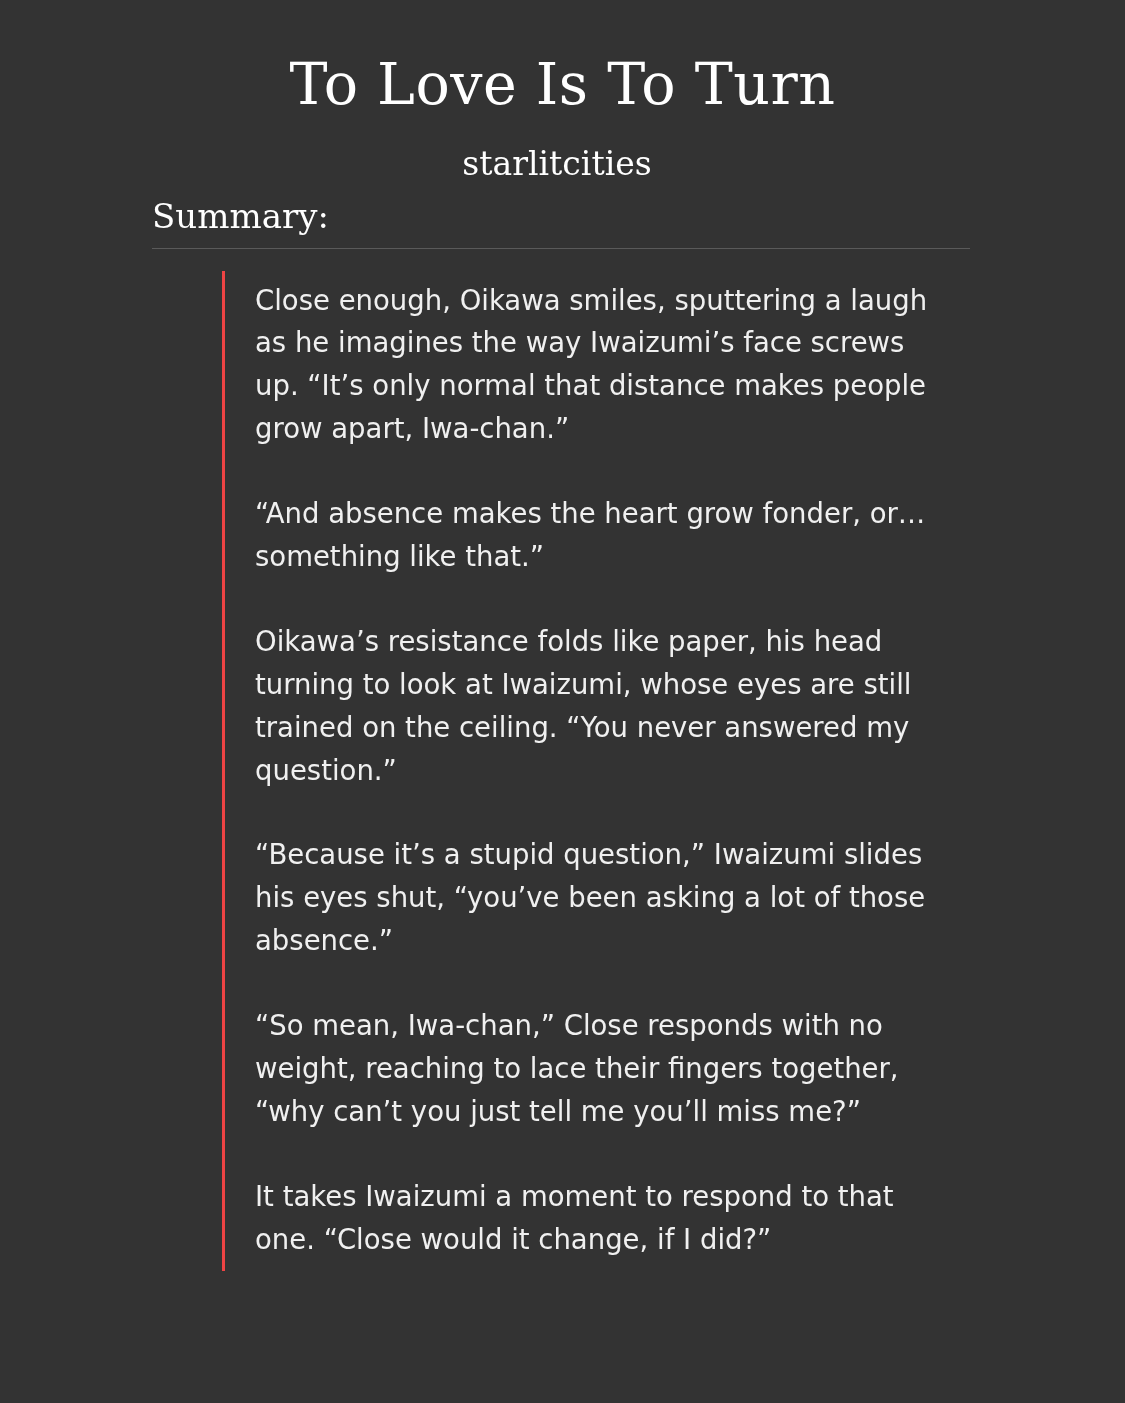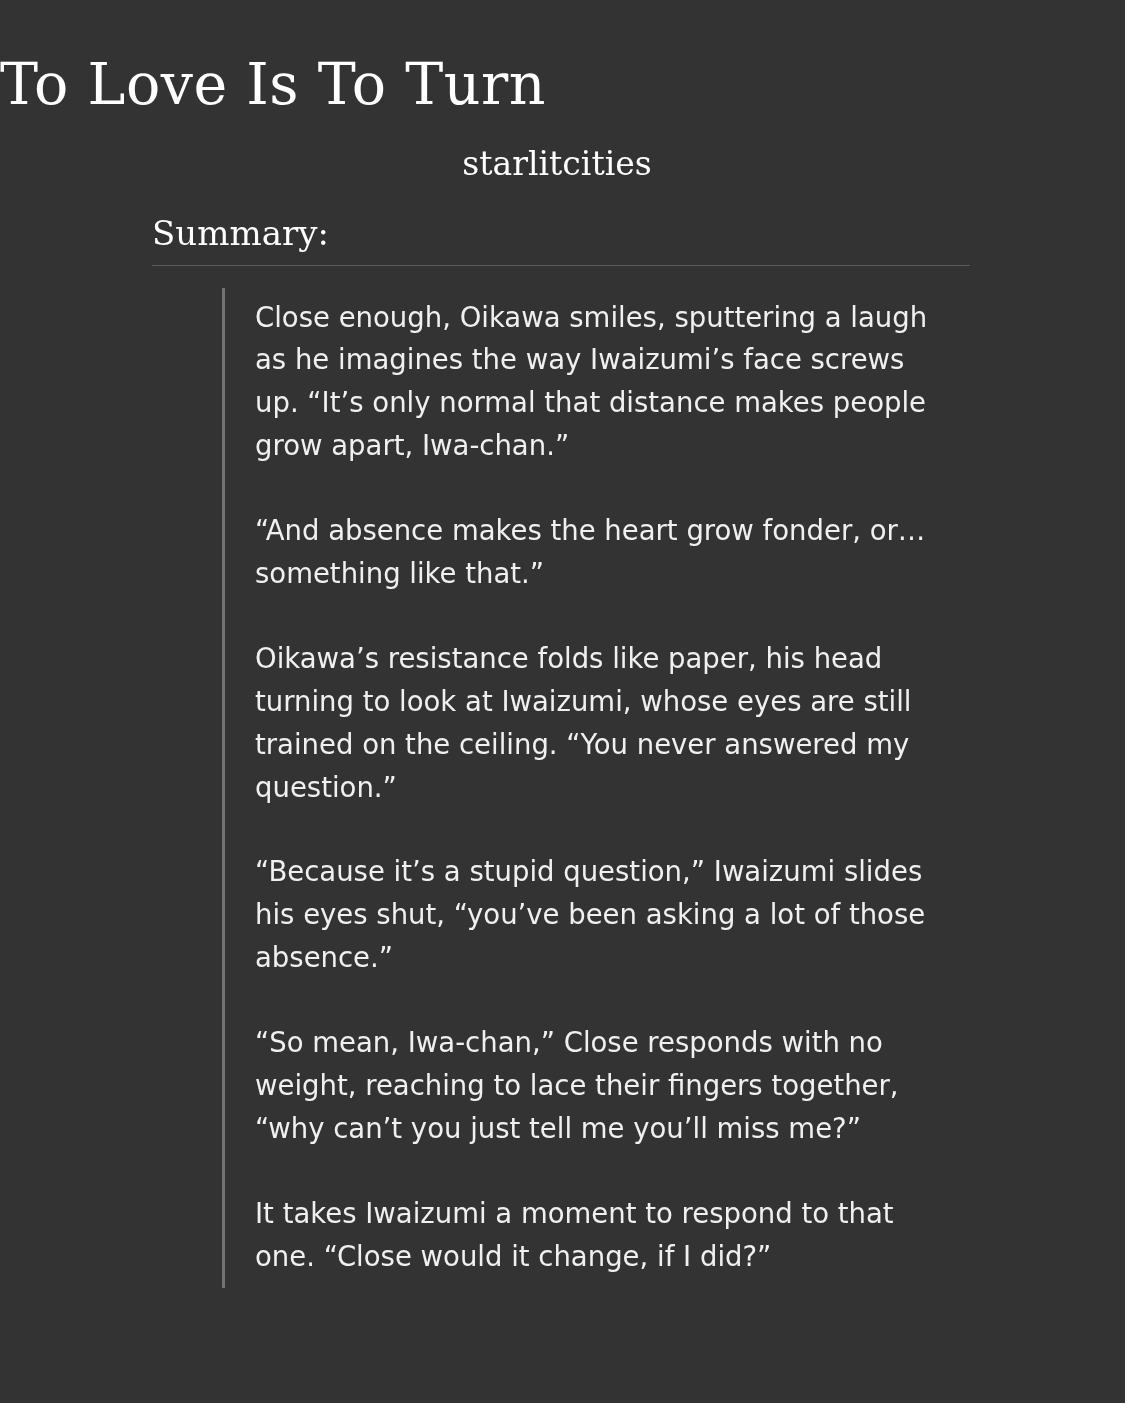"To Love Is To Turn" .work-title { text-align: none -> center }
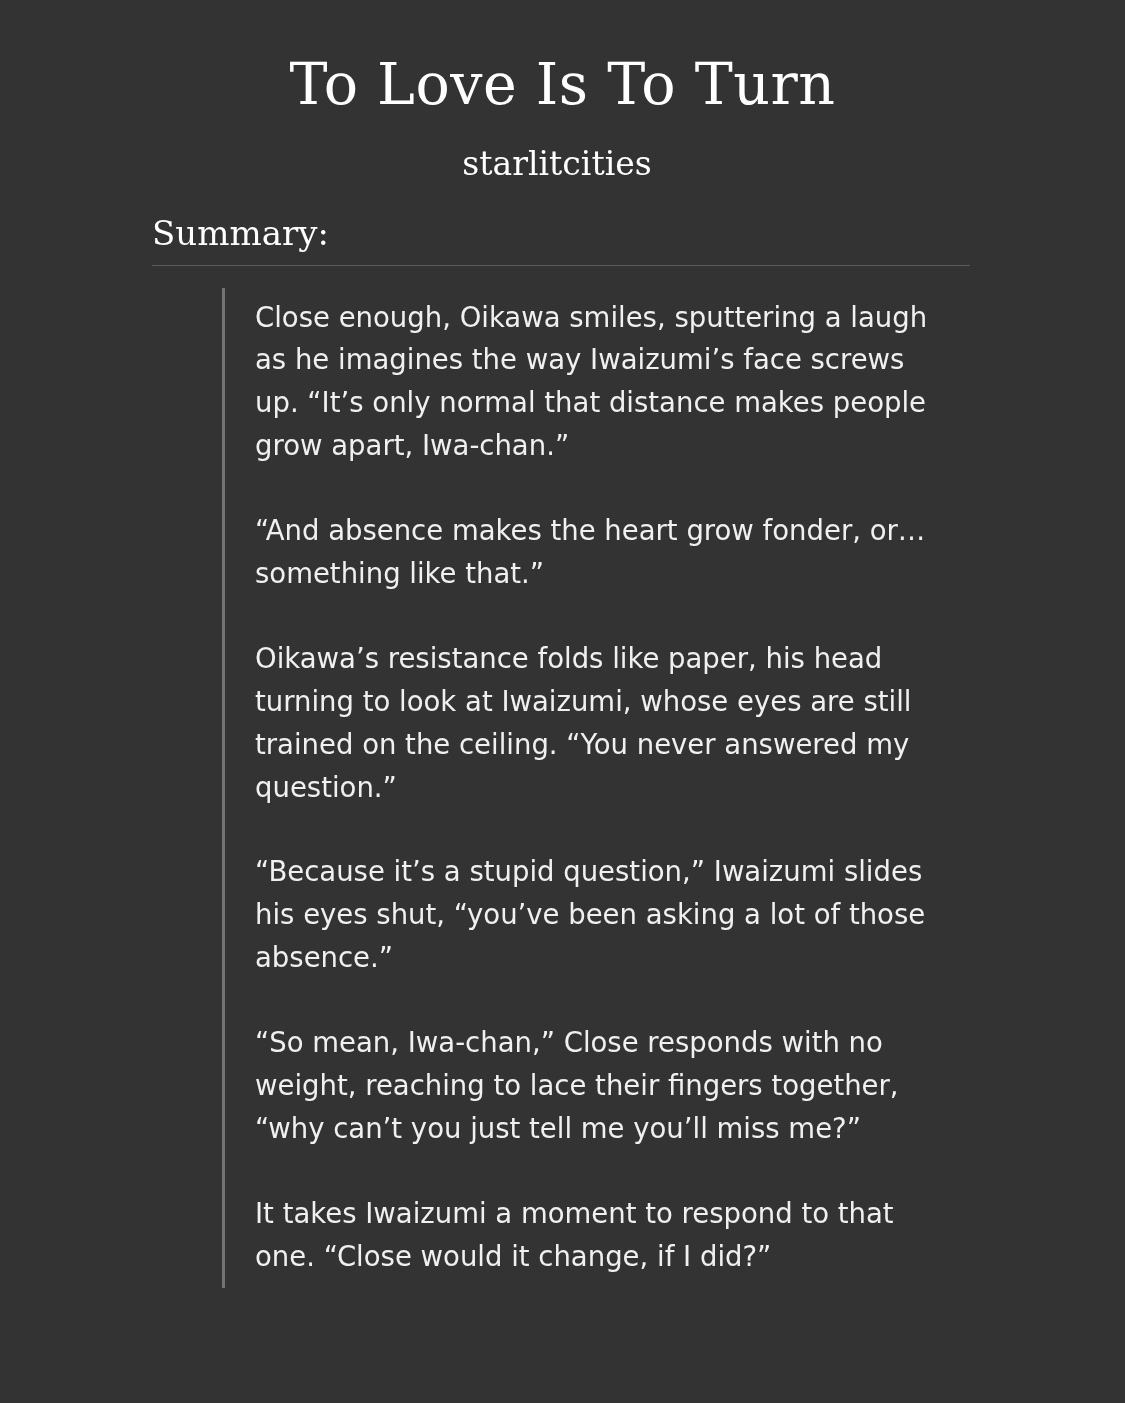"Summary:" .summary-block { margin: 30px 0 0 0 -> 13px 0 0 0 }
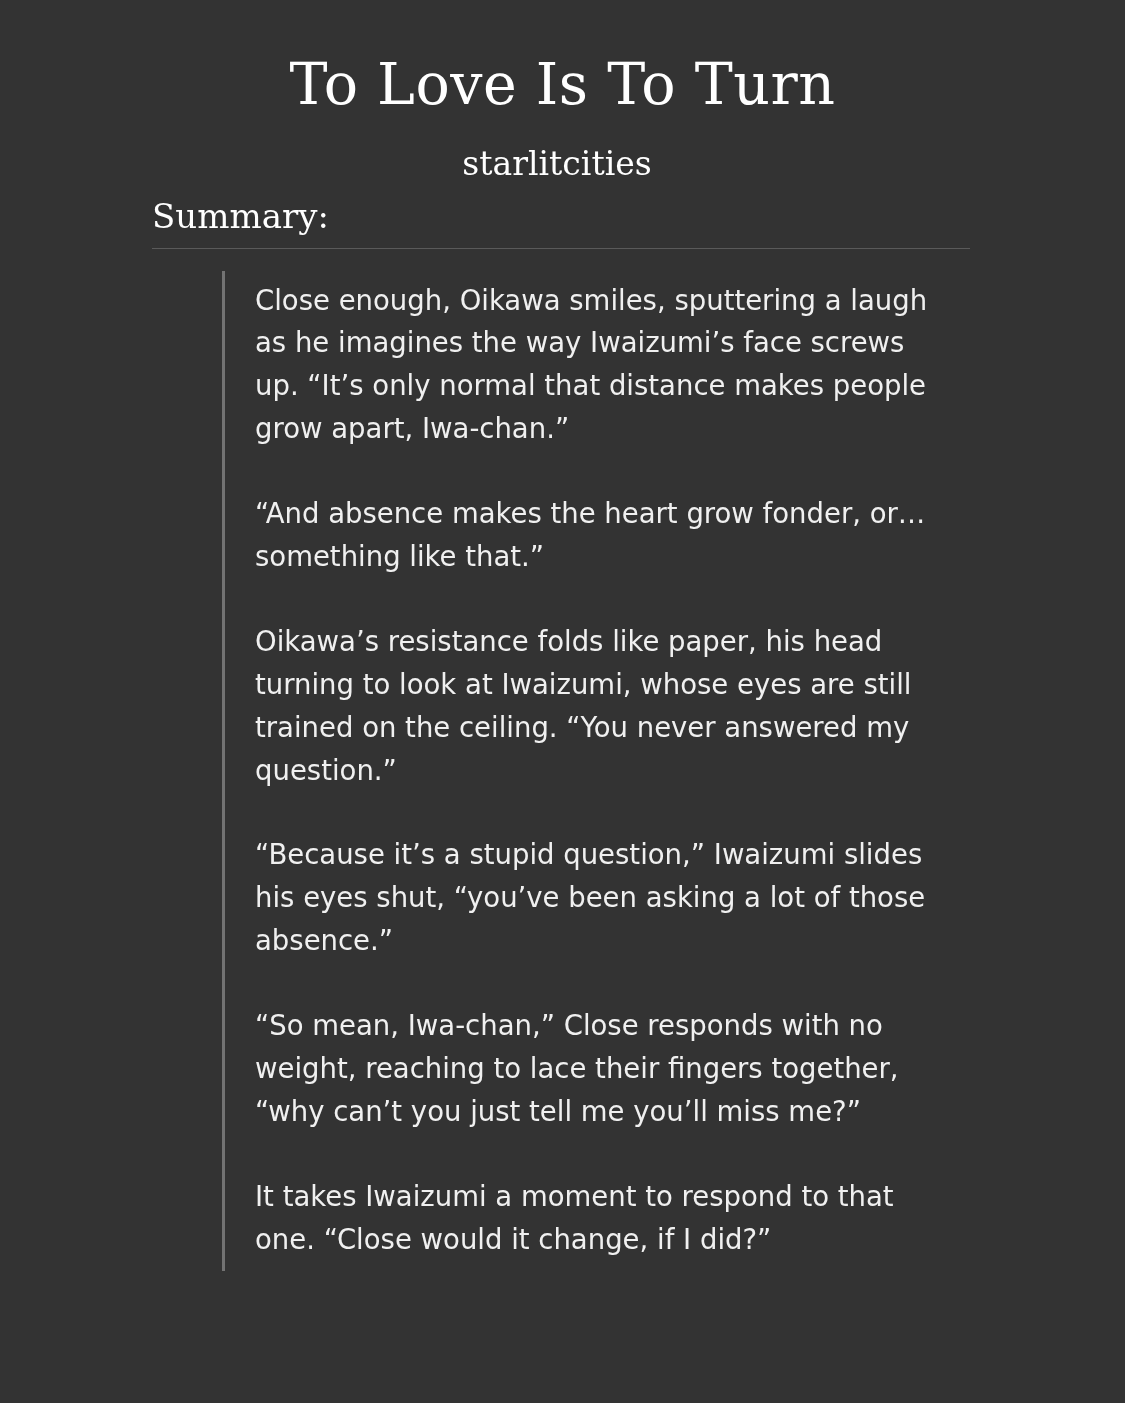"Close enough, Oikawa smiles, sputtering" .blockquote { border-left: 3px solid #737373 -> 3px solid #ef4444 }
